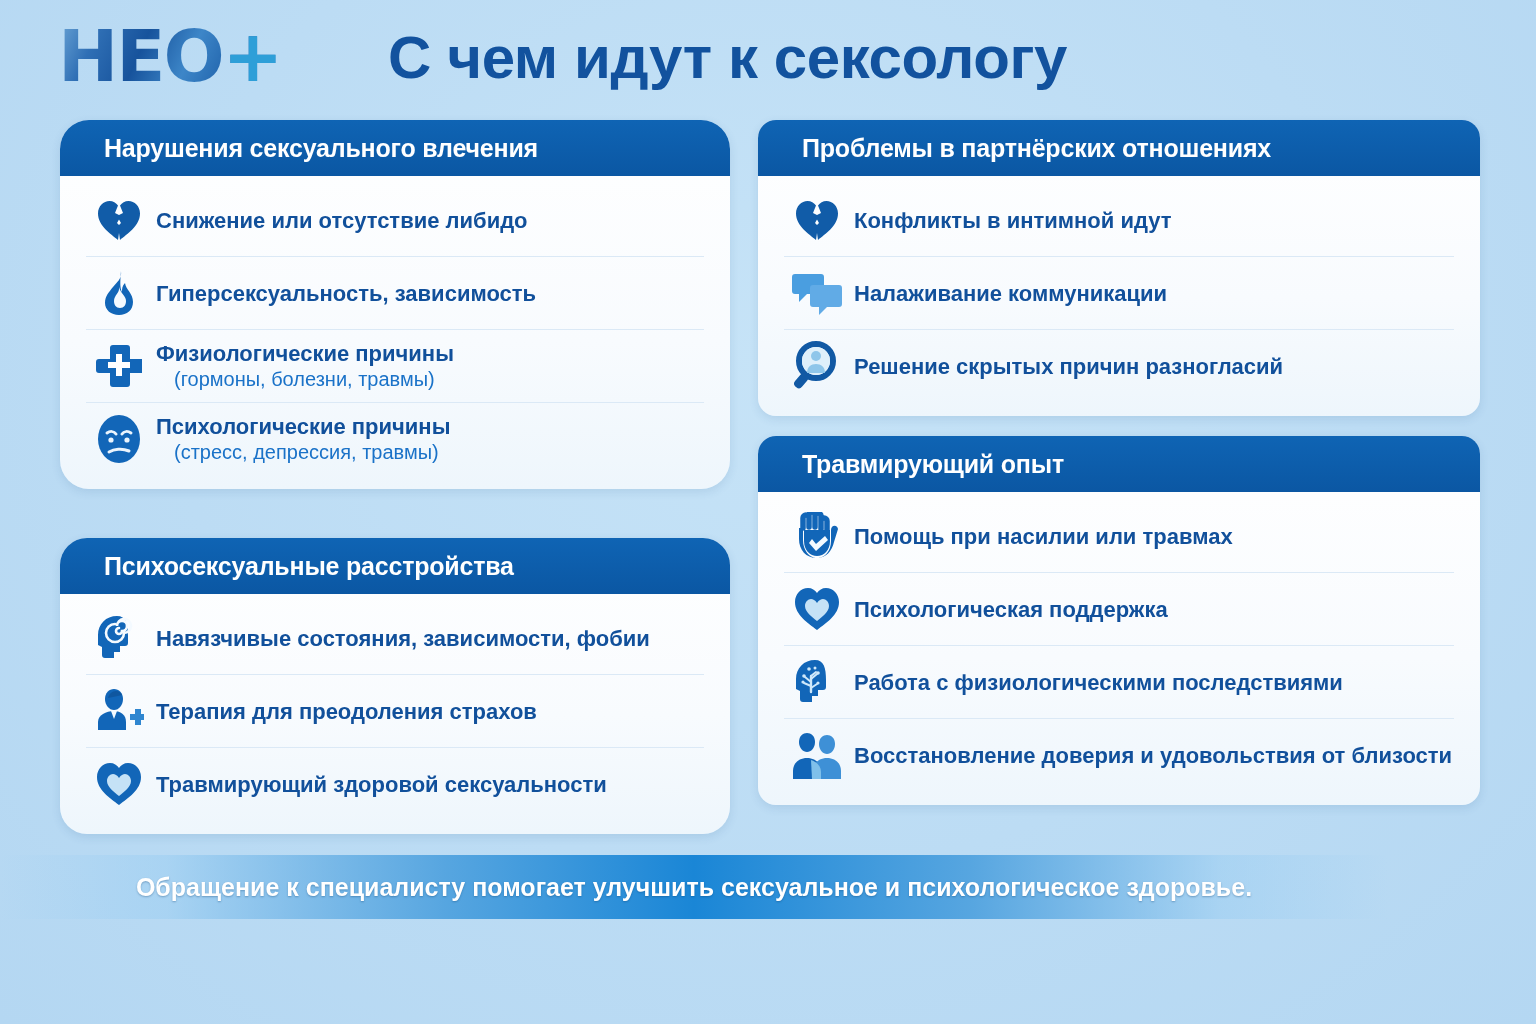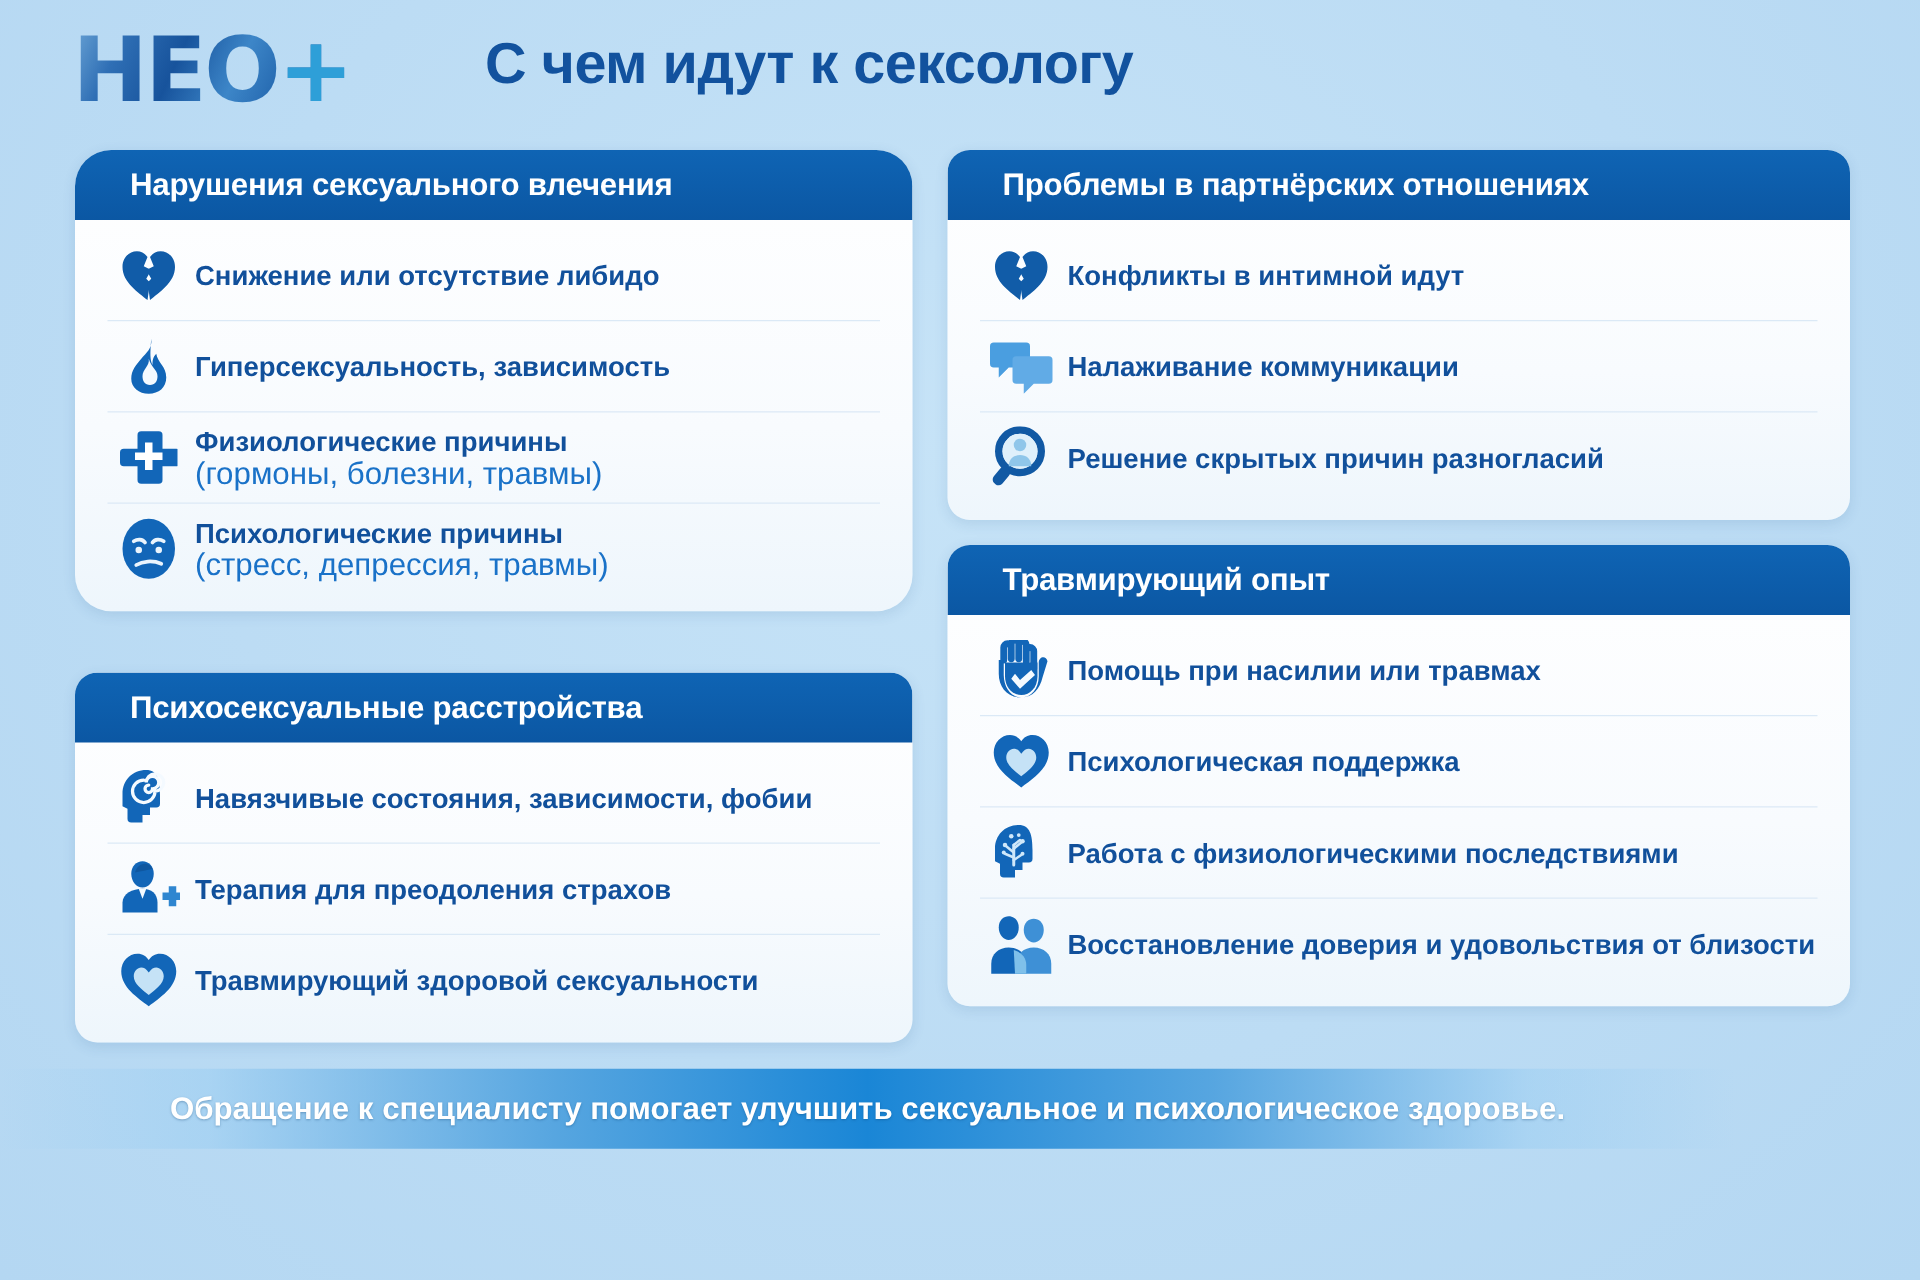"С чем идут к сексологу" .page-title { font-size: 46px -> 60px }
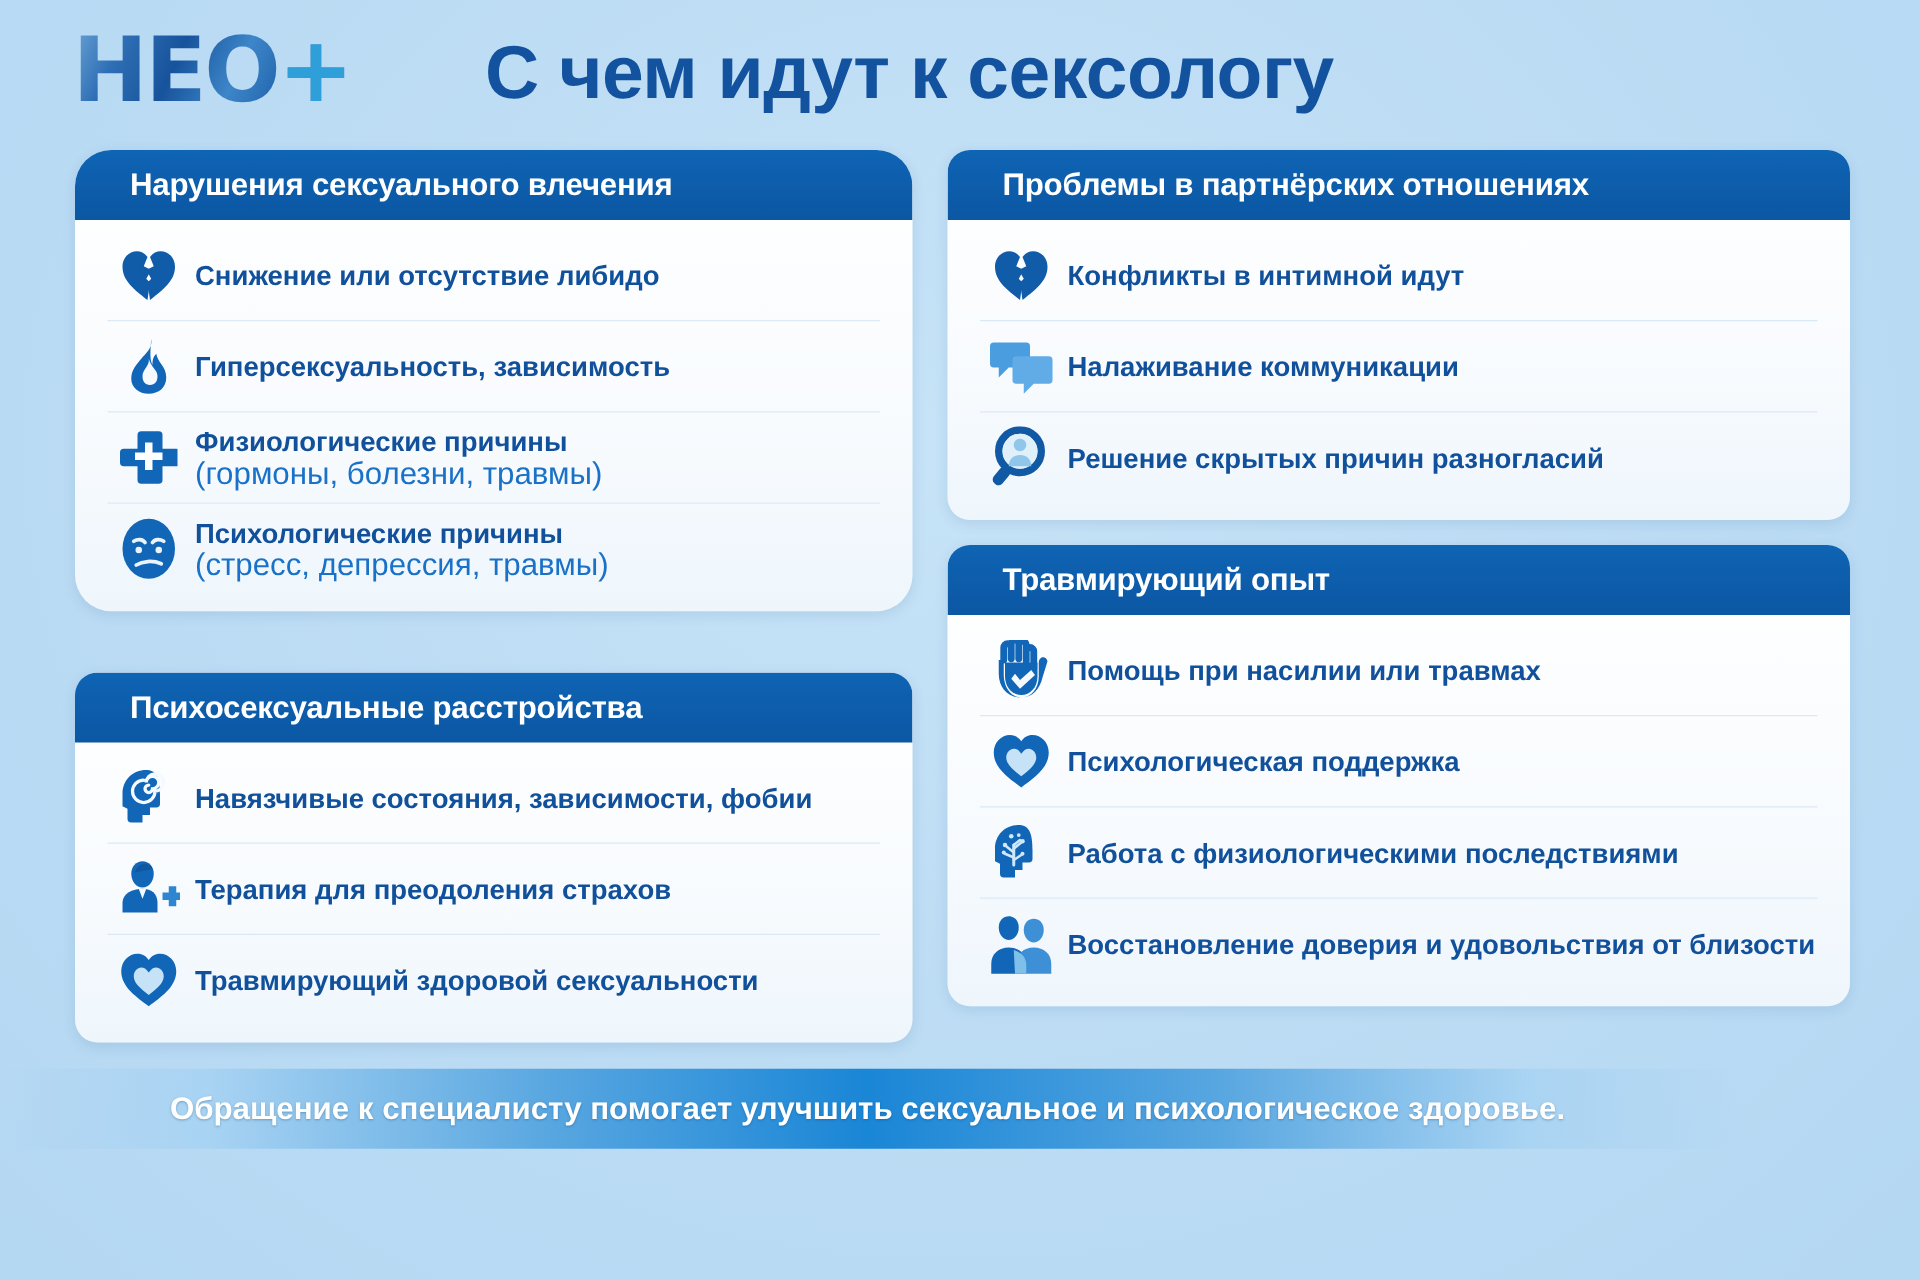"(гормоны, болезни, травмы)" .row .sub { font-size: 25px -> 20px; margin-left: none -> 18px }
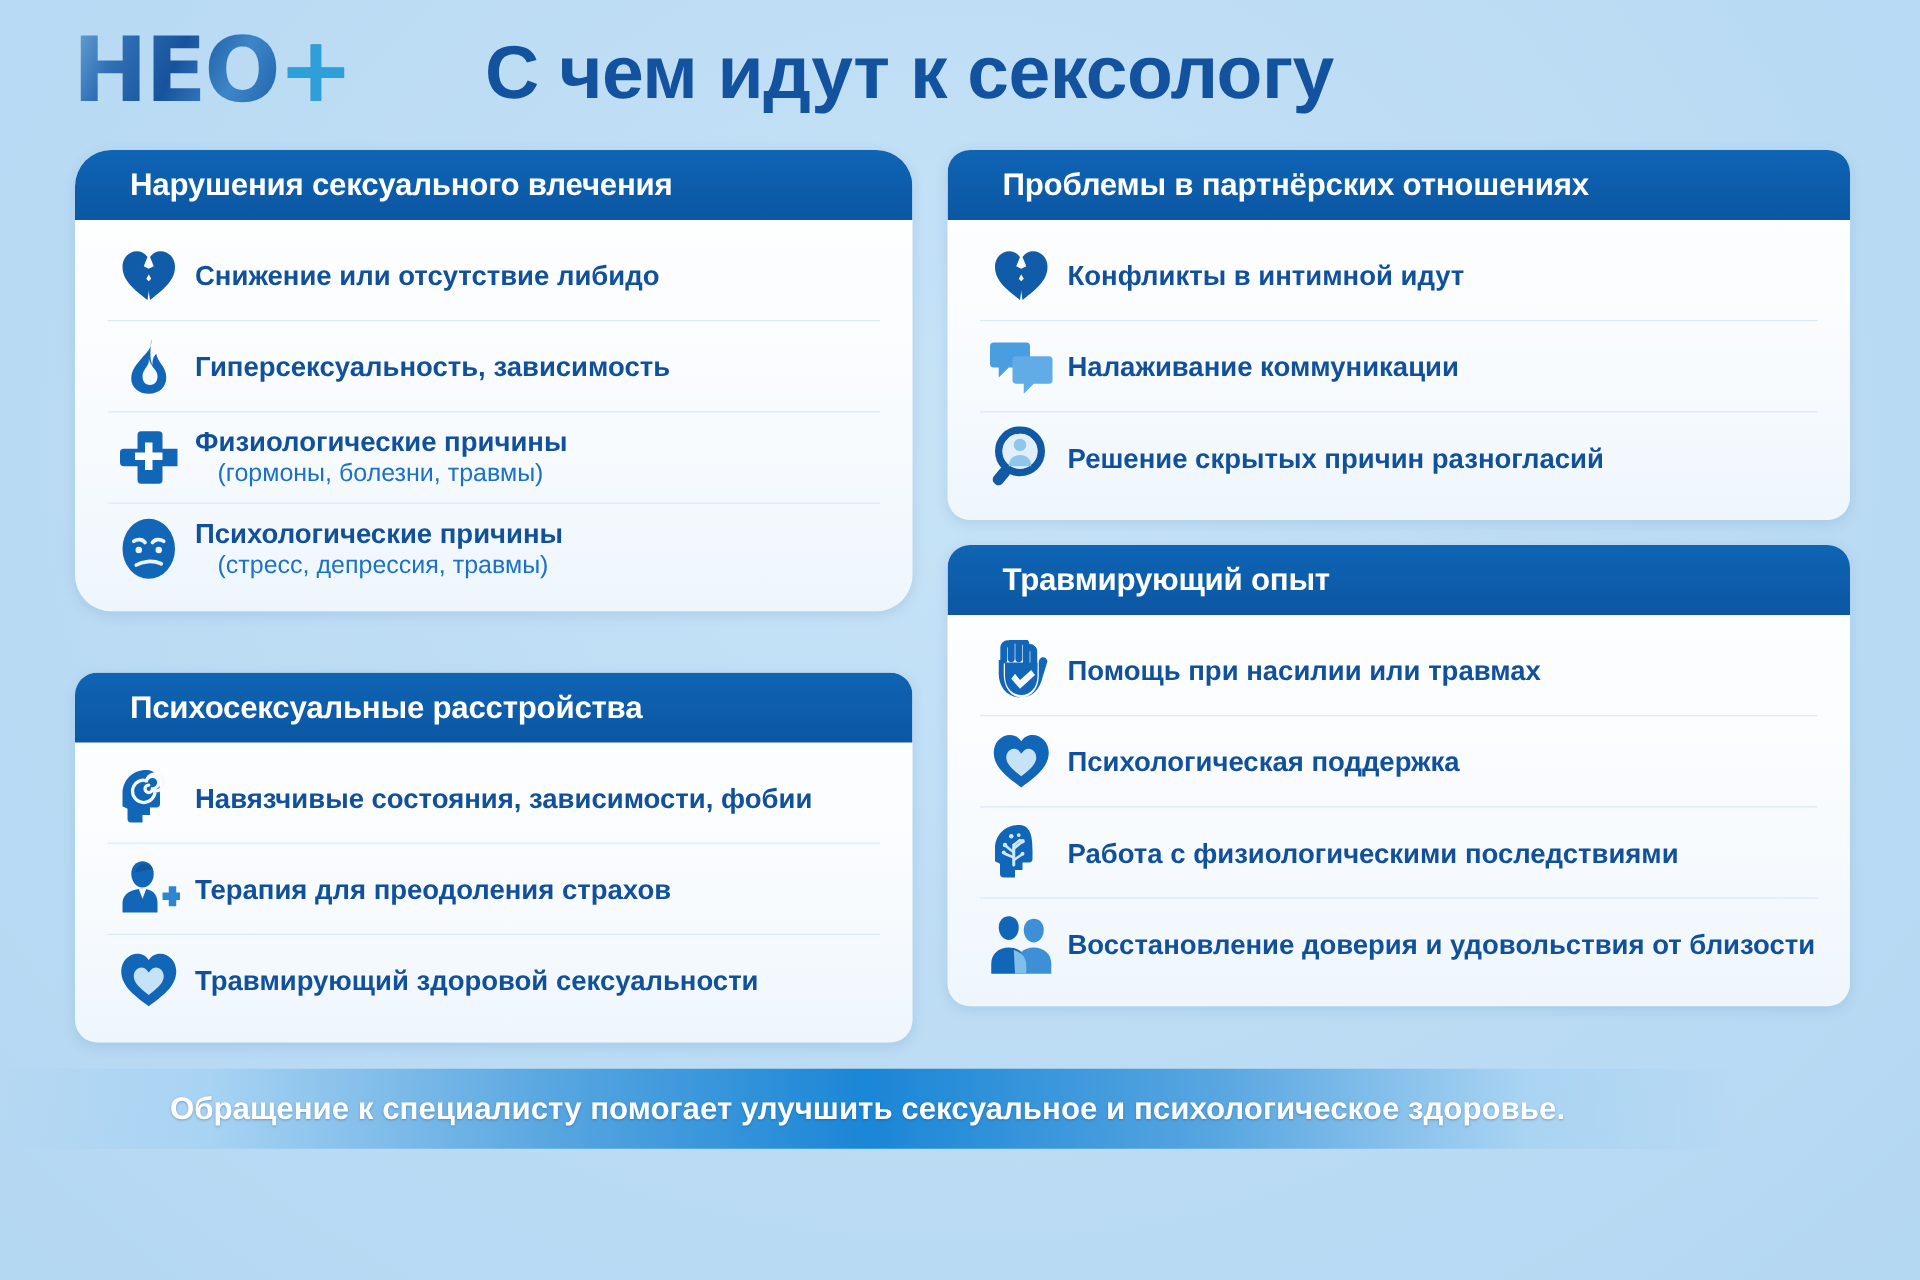"Психосексуальные расстройства" #card-psycho { border-radius: none -> 27px }
